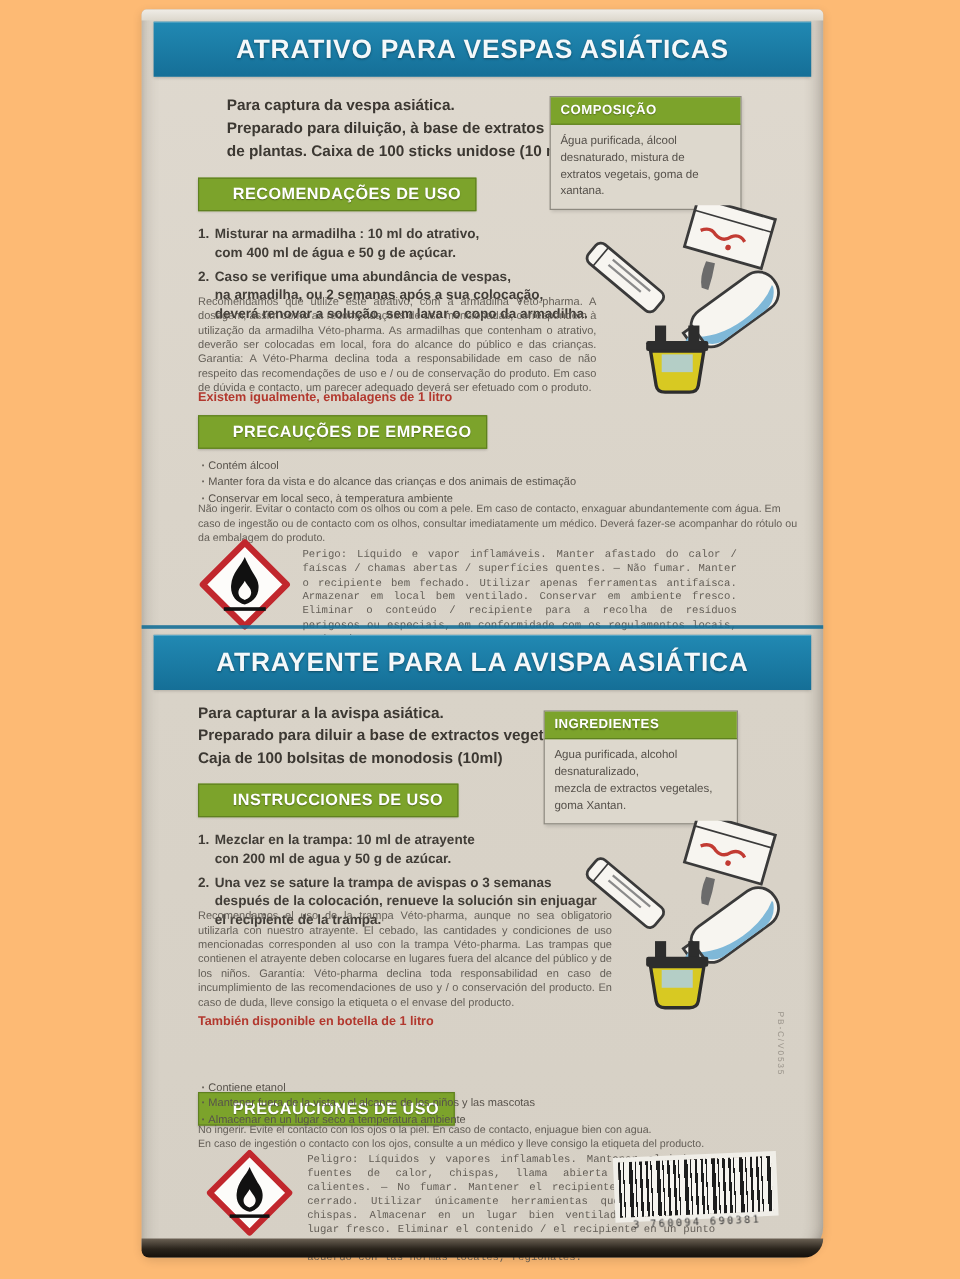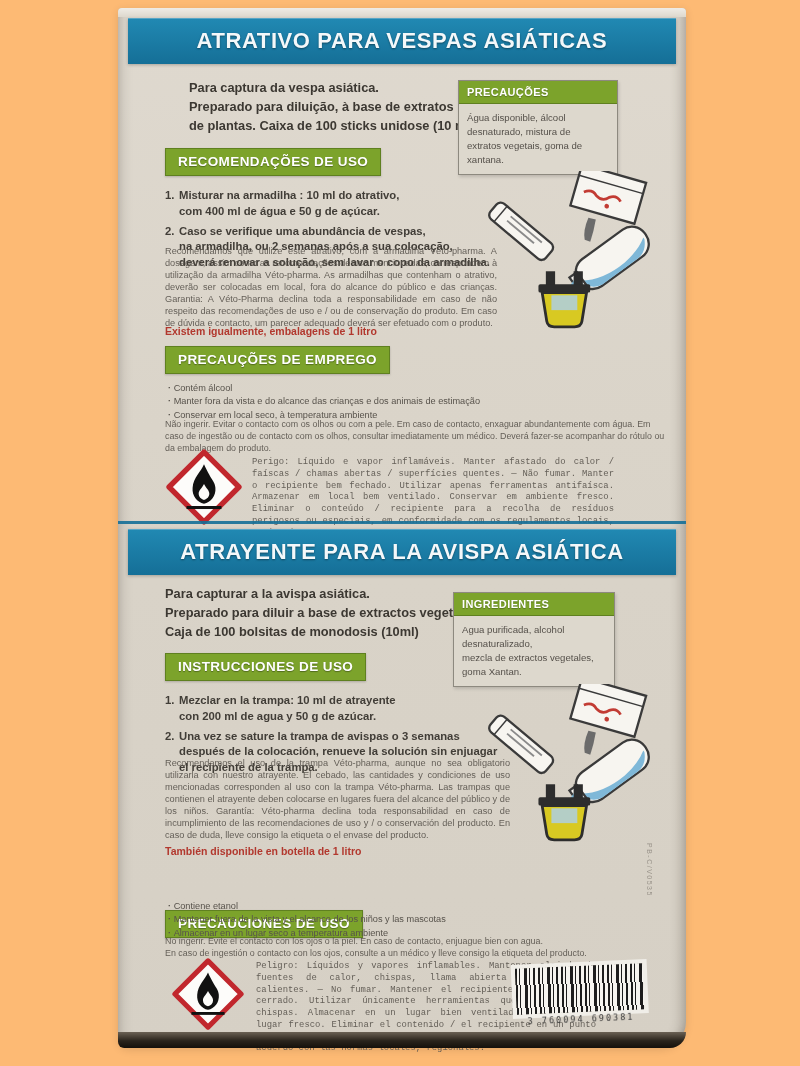"PRECAUÇÕES" div.hd { text: PRECAUÇÕES -> COMPOSIÇÃO }
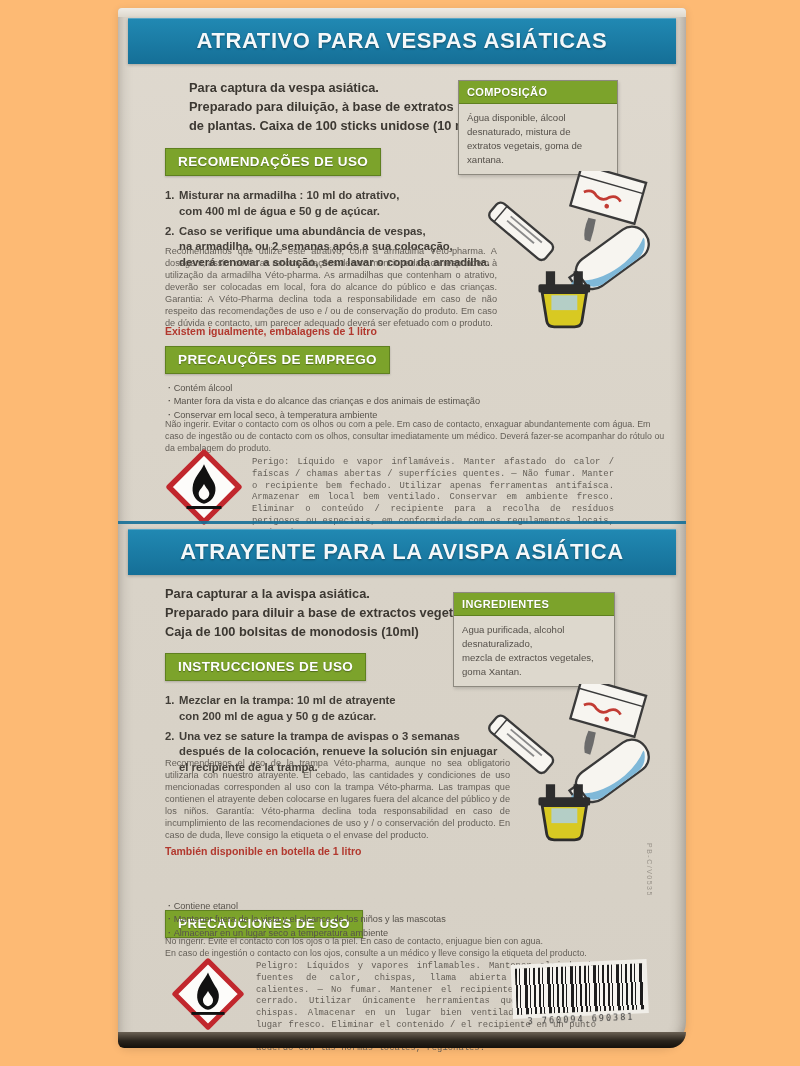"Água disponible, álcool" div.bd { text: disponible -> purificada }
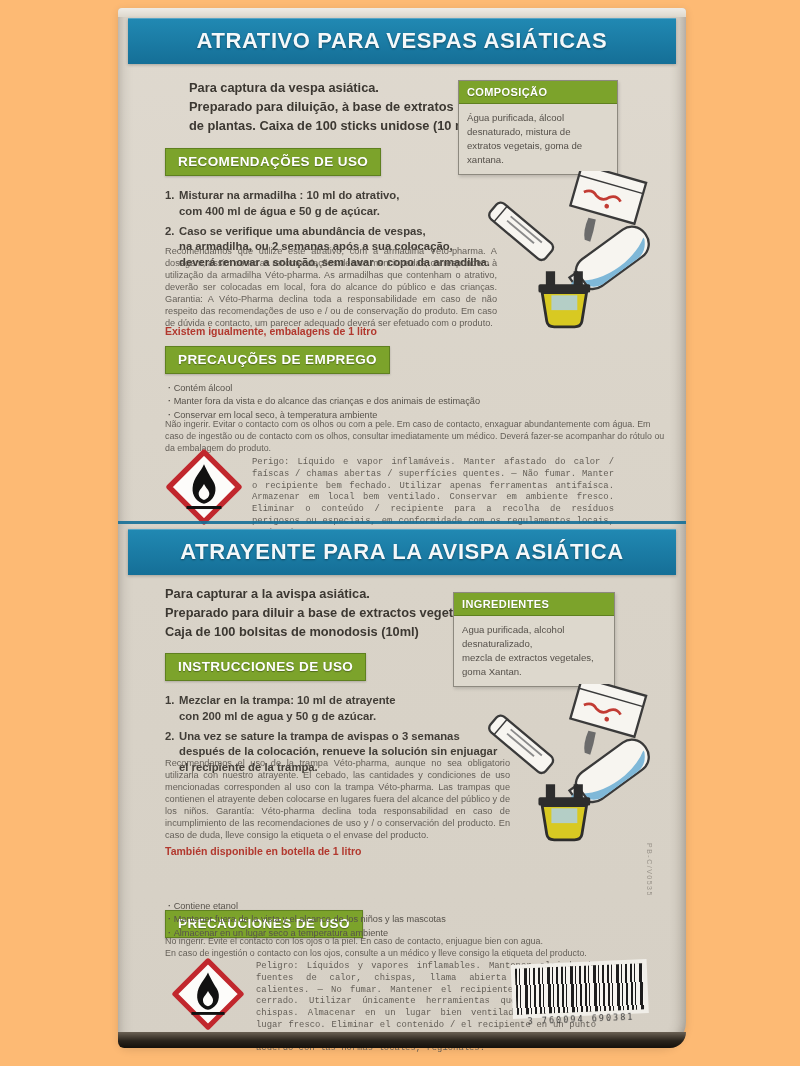"RECOMENDAÇÕES DE USO" .band-green { padding: 5px 12px 6px 12px -> 5px 12px 6px 28px }
